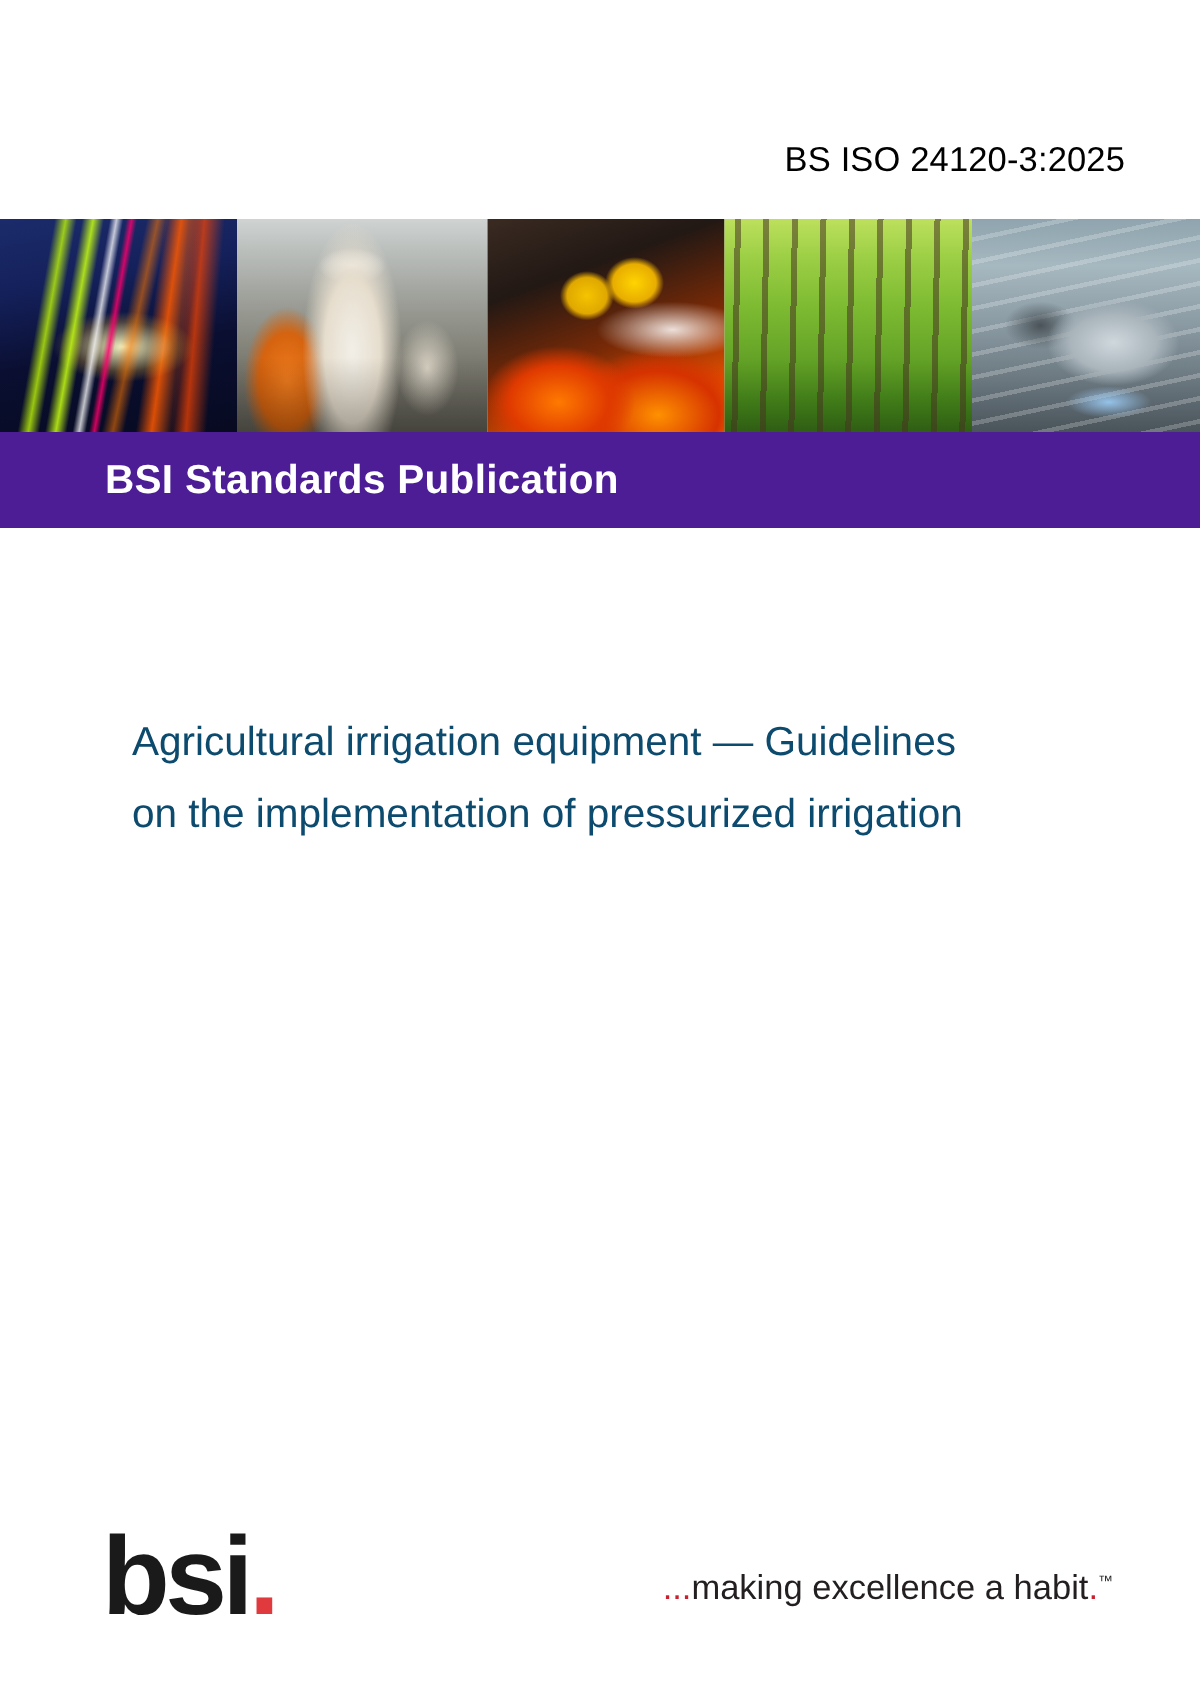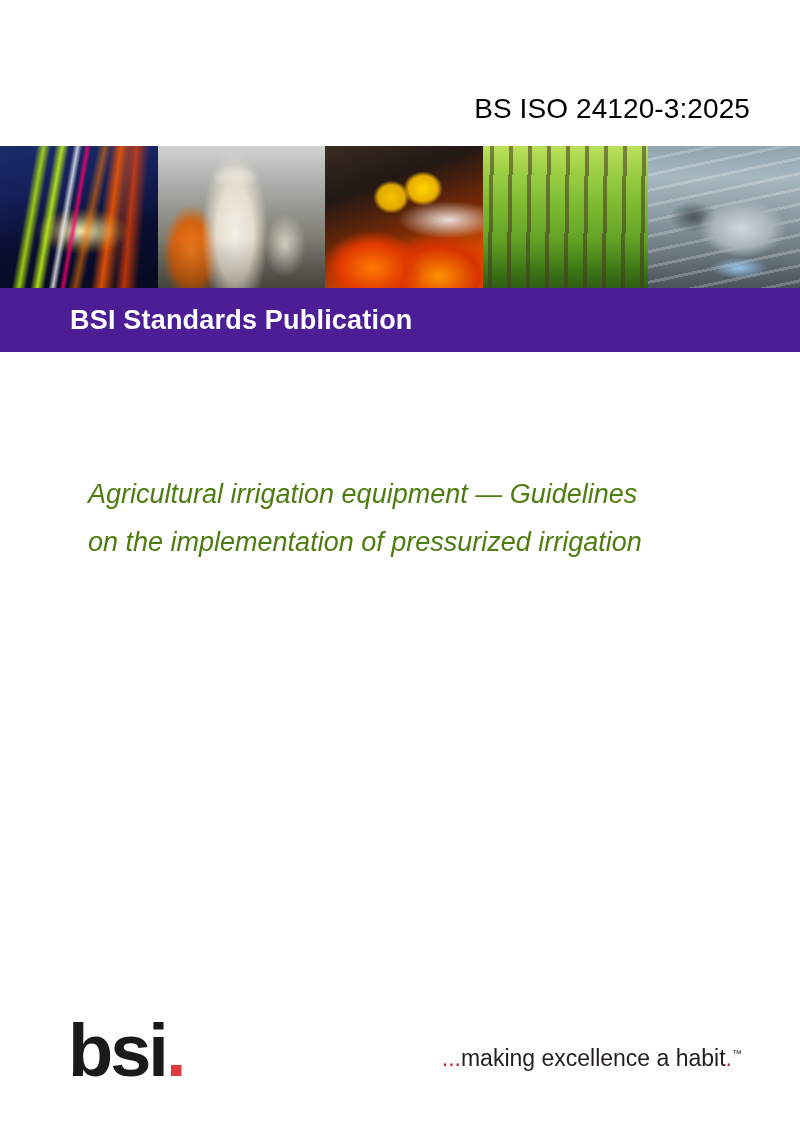"BS ISO 24120-3:2025" .doc-ref { font-size: 28px -> 23px }
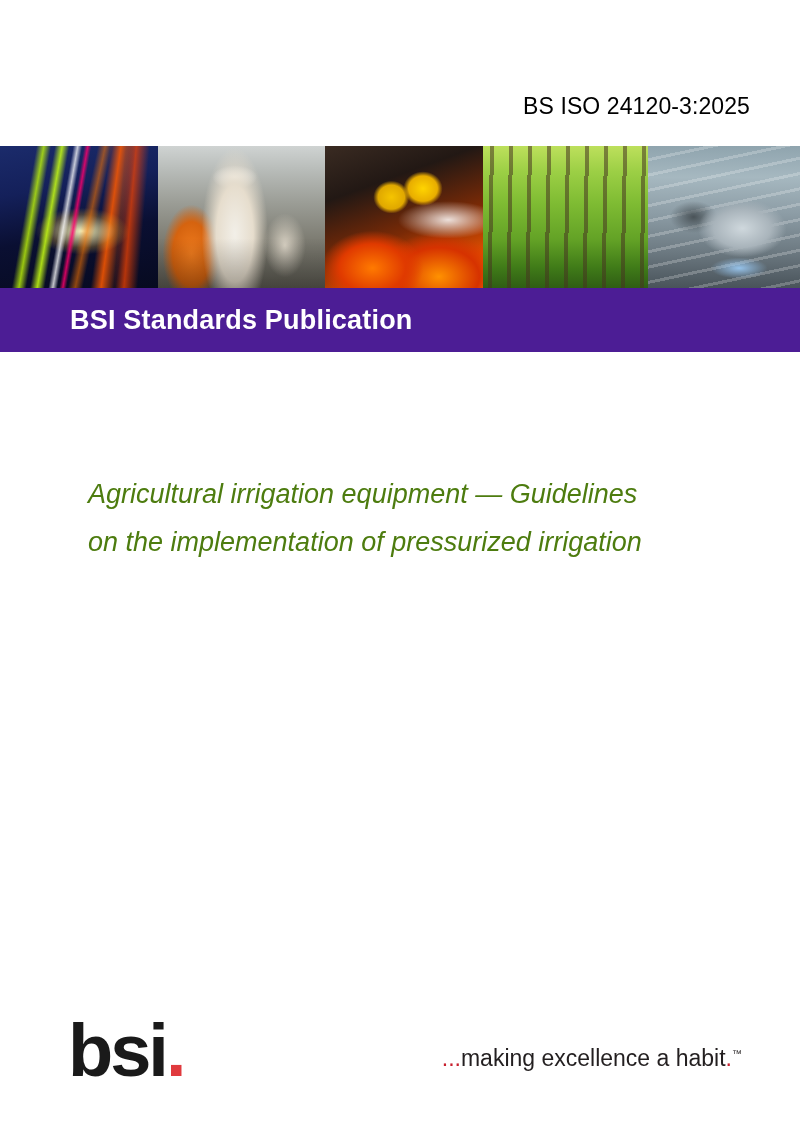"Agricultural irrigation equipment —" .title-line { color: #4d7c0f -> #0c4a6e; font-style: italic -> none }
